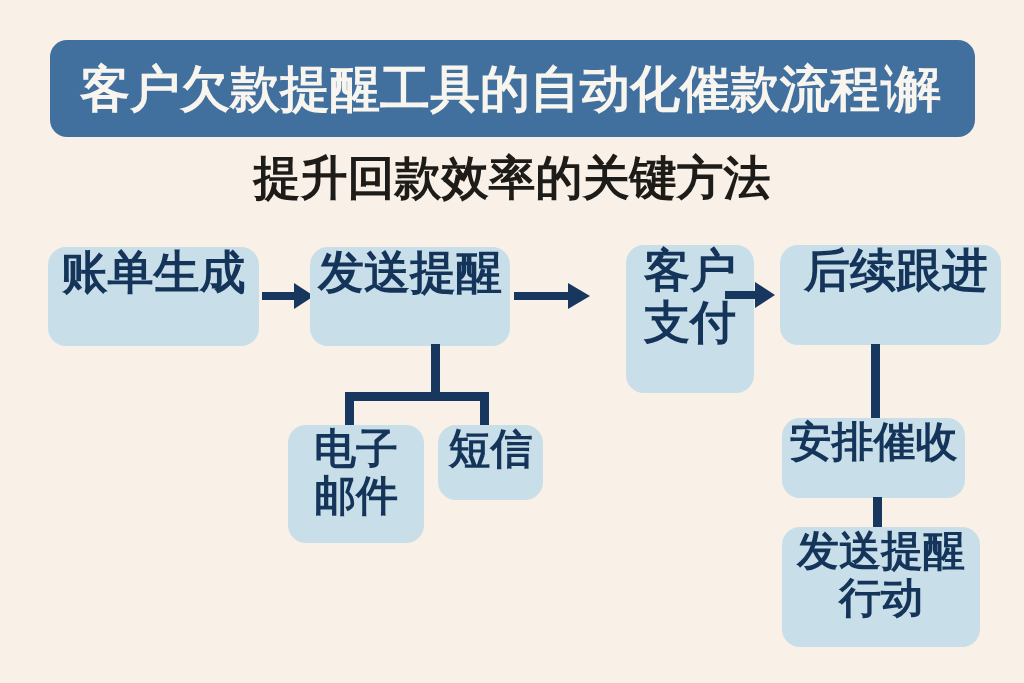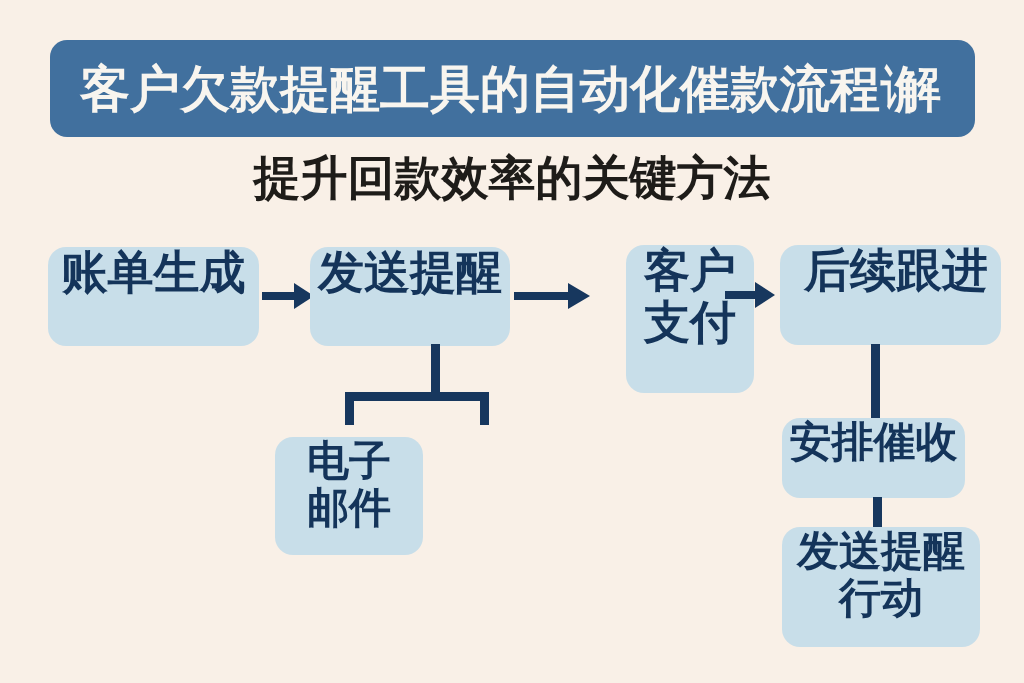"电子" .n-email { left: 275px -> 288px; margin-top: 12px -> none; width: 148px -> 136px }
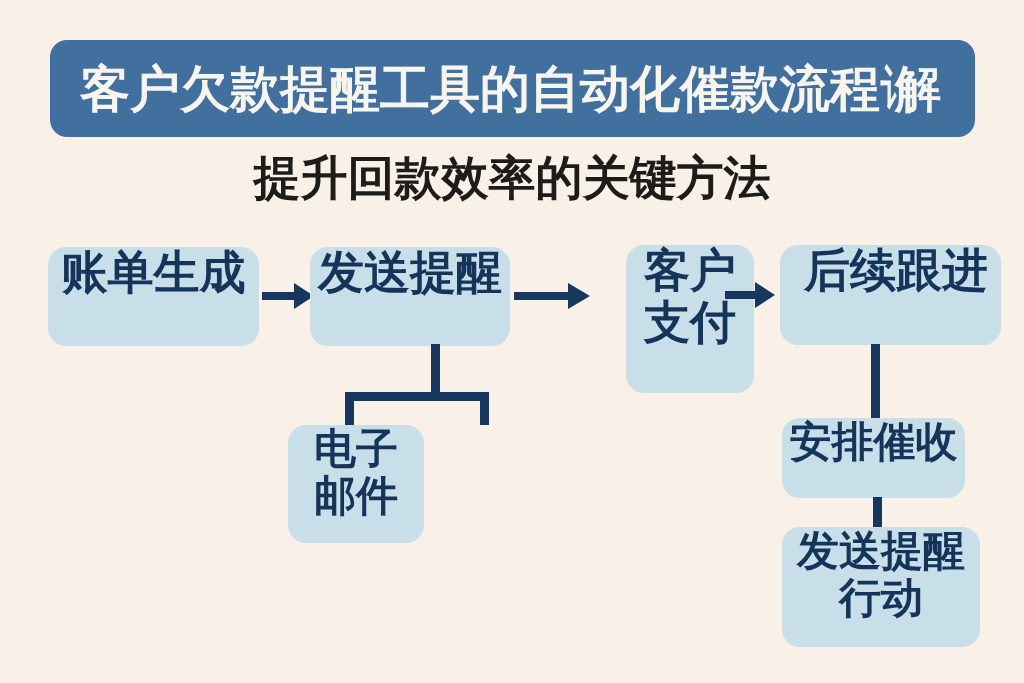"短信" div.node { html: none -> <div> <span>短信</span> </div> }
